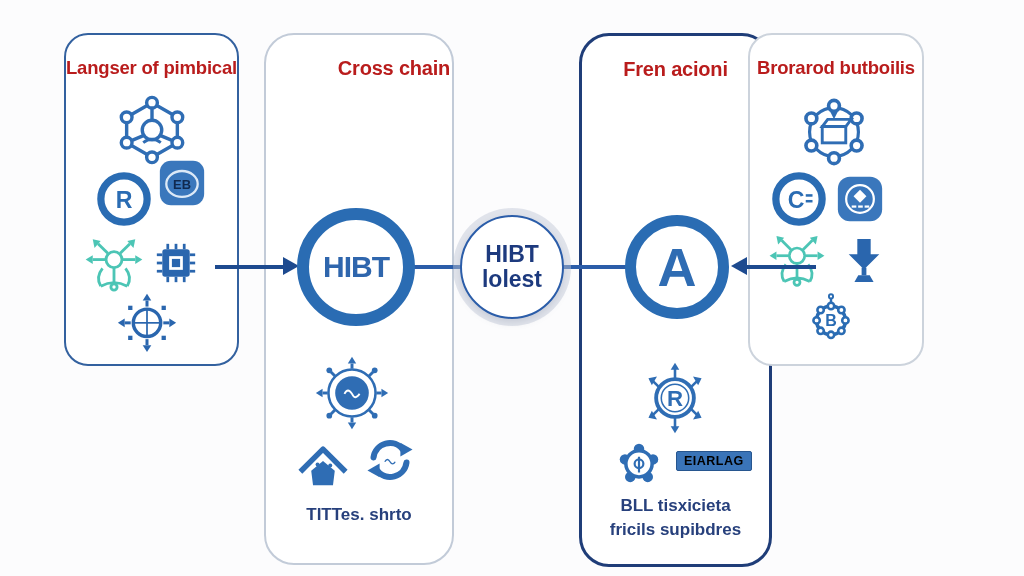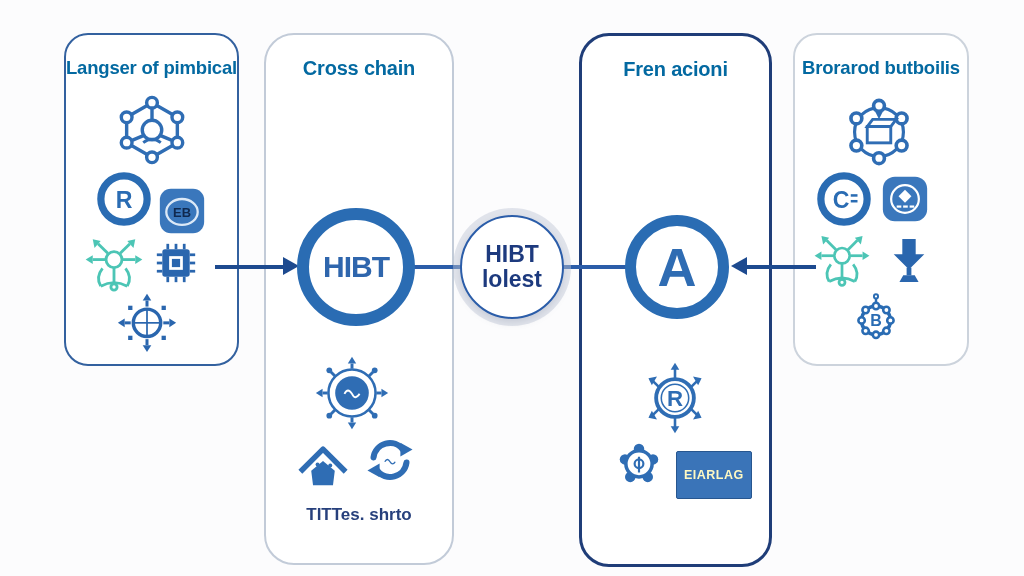"Langser of pimbical" .panel-title { color: #0369a1 -> #b91c1c }
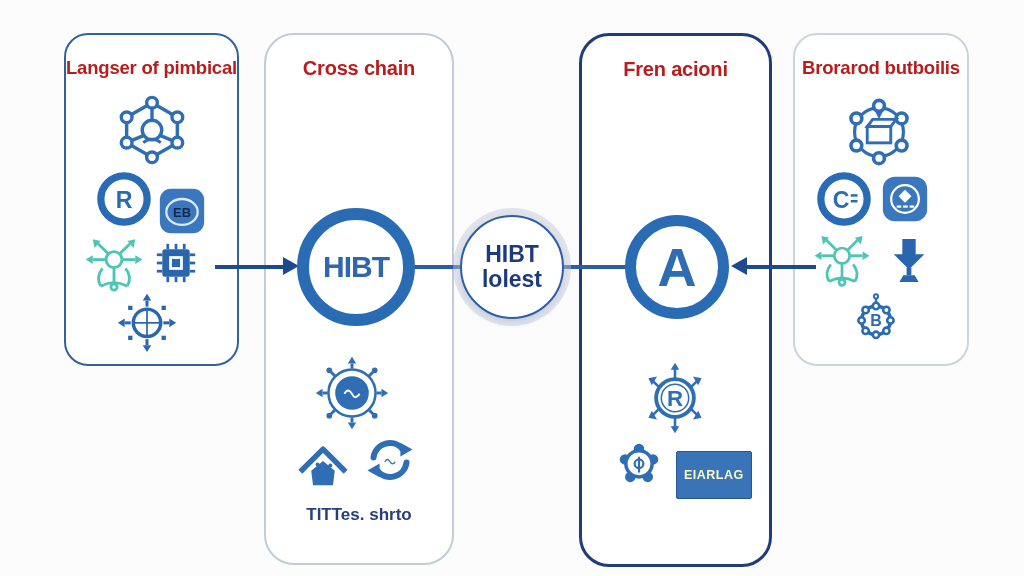"Cross chain" div.panel-title { padding-left: none -> 35px }
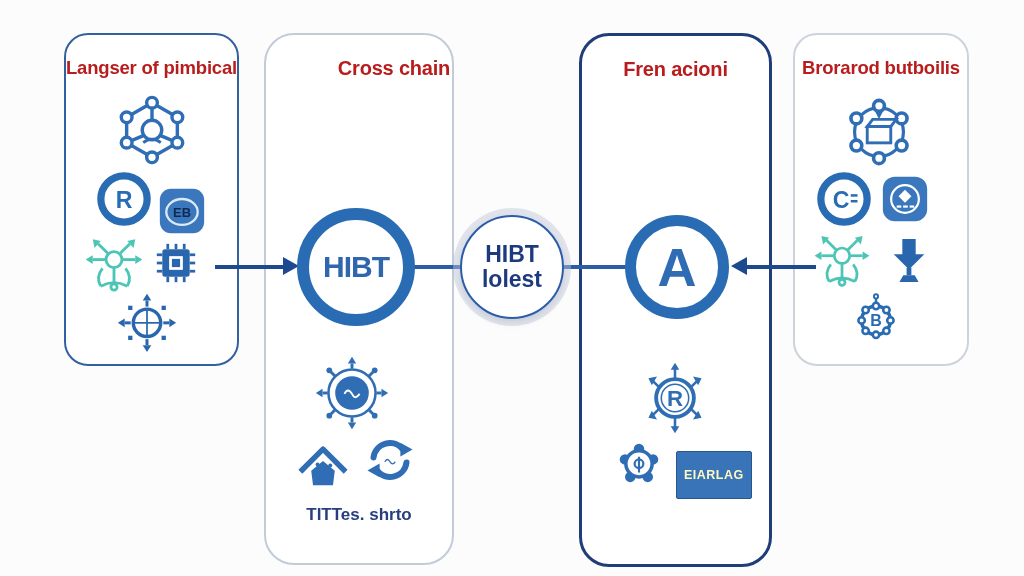"Brorarod butboilis" .panel.p4 { left: 793px -> 748px }
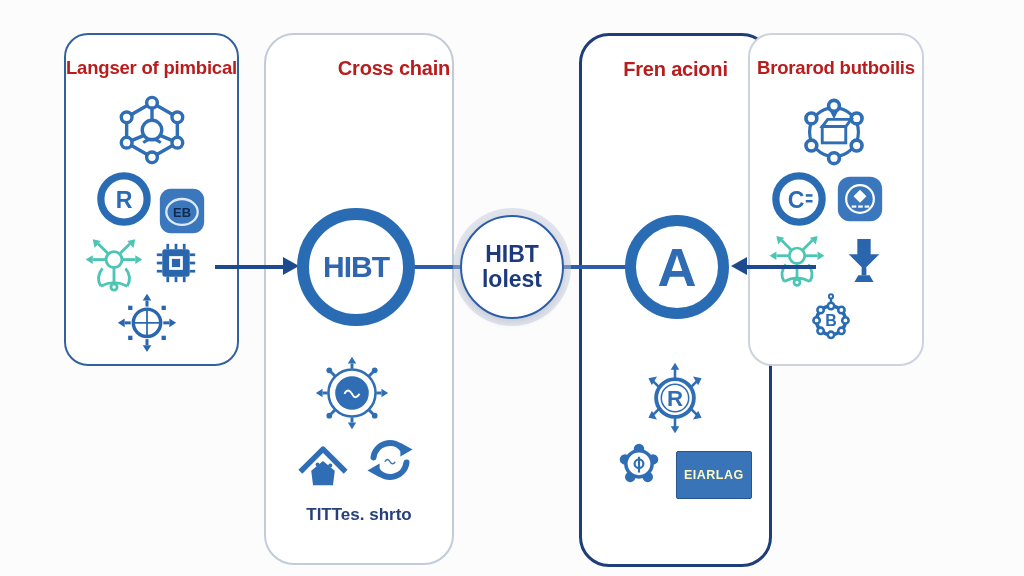"EB" div.icon { top: 152px -> 124px }
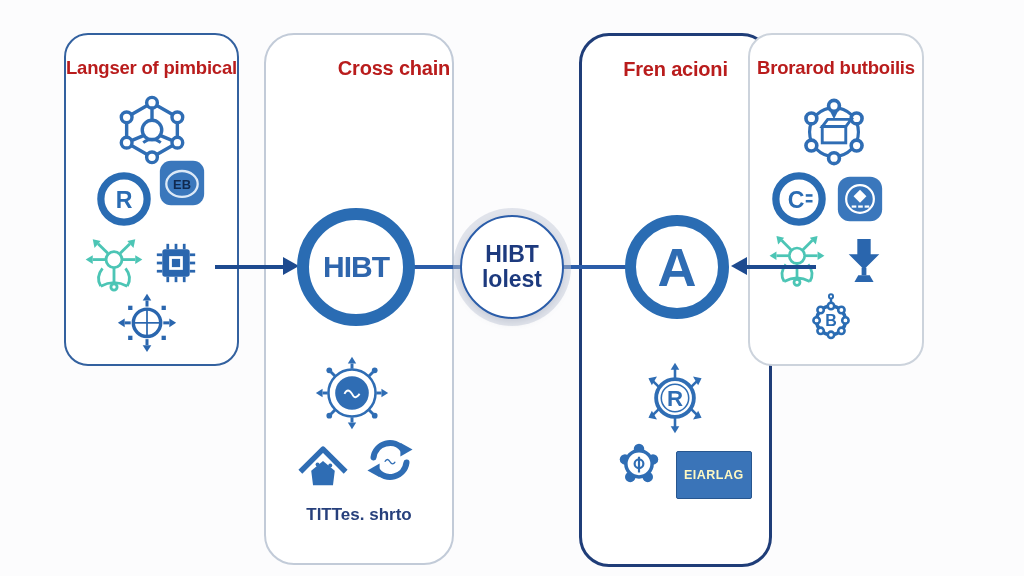"EIARLAG" .flagbadge { color: #fef9c3 -> #000000; padding: 16px 7px -> 2px 7px }
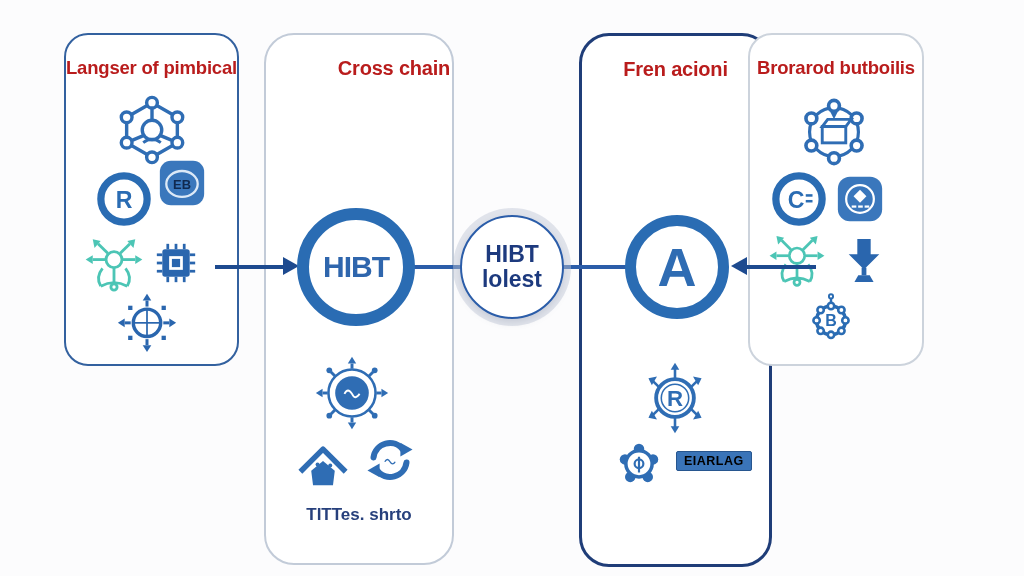"BLL tisxicieta" div.caption { html: none -> <div> <div>BLL tisxicieta</div> <div>fricils supibdres</div> </div> }
